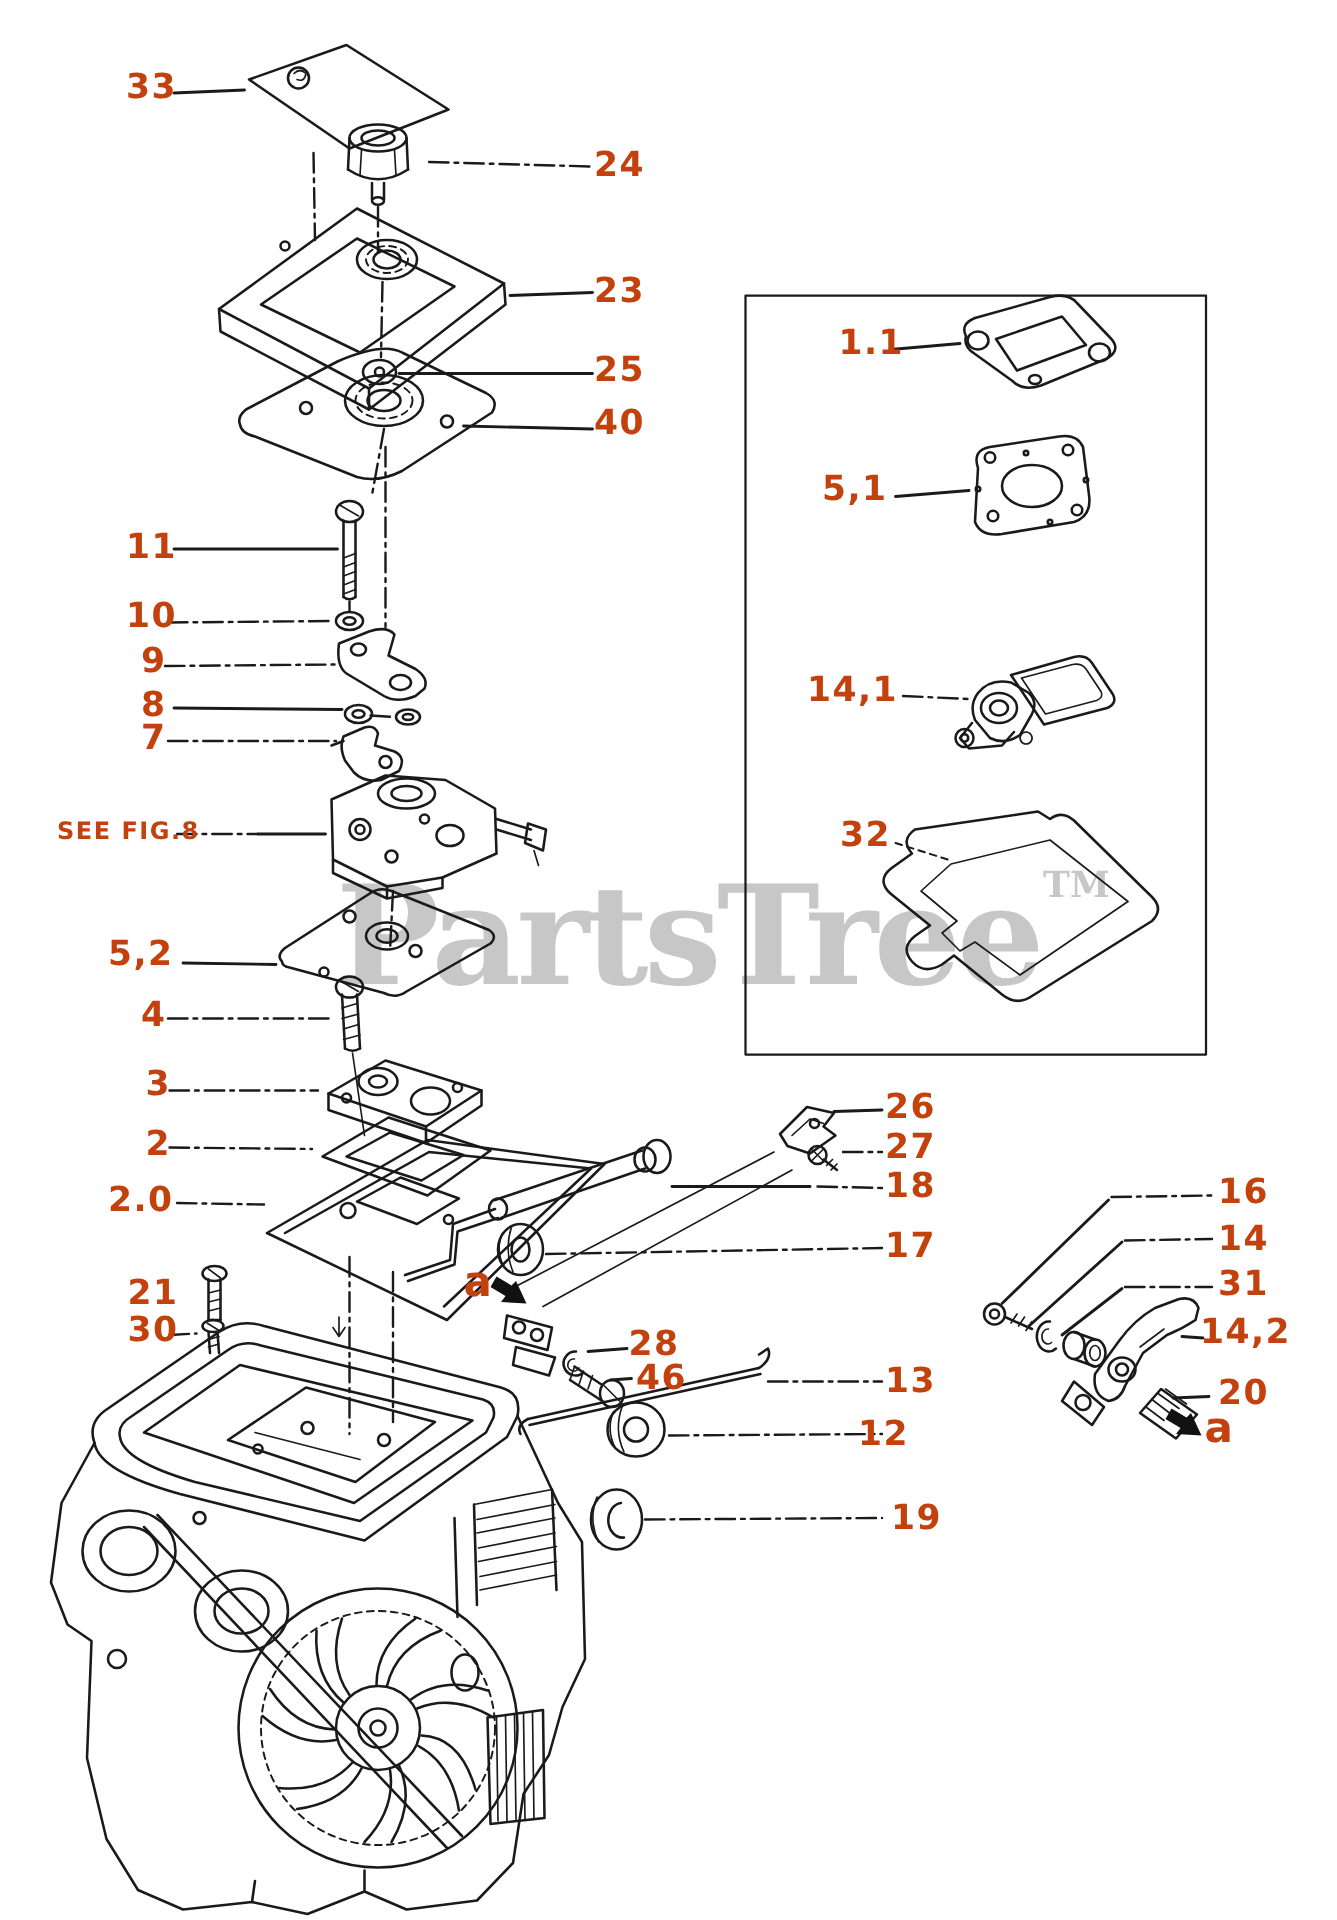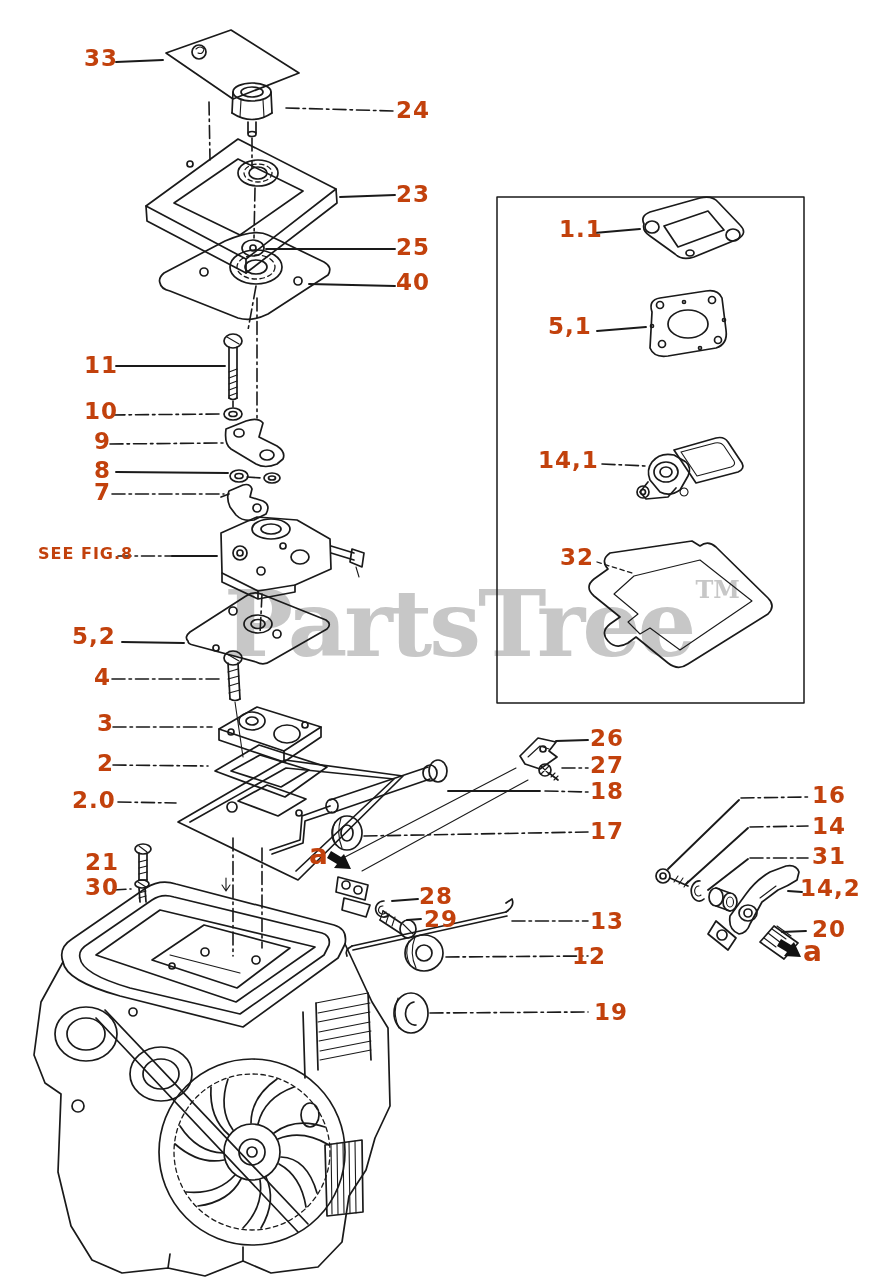"29" div.co { text: 29 -> 46 }
